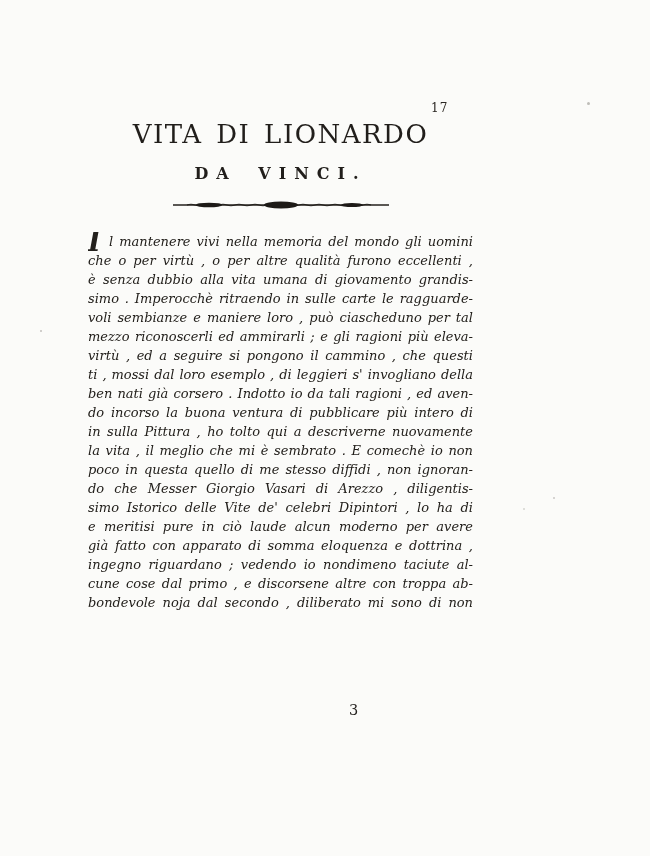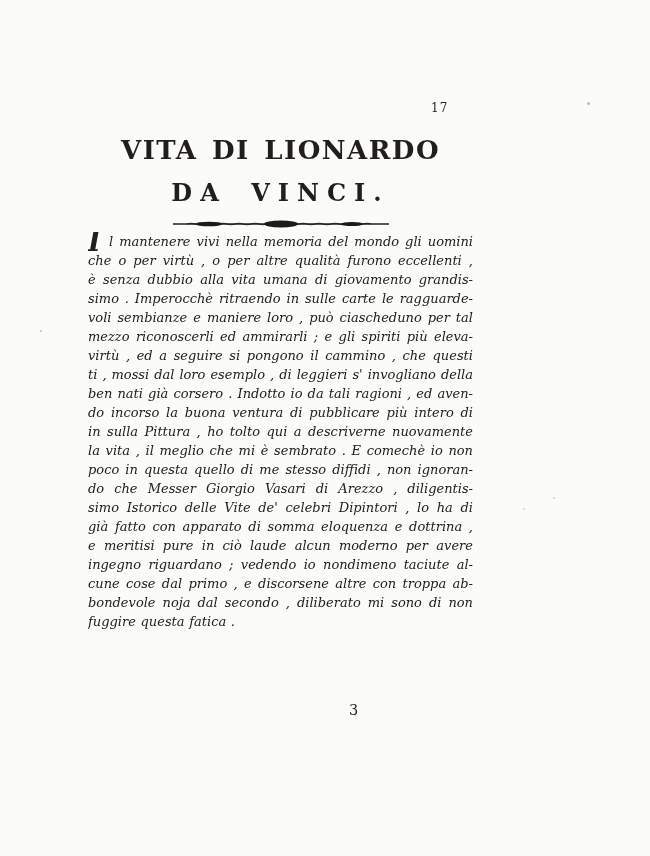"VITA DI LIONARDO" .title { font-weight: bold -> normal; margin: 16px -> 0 }
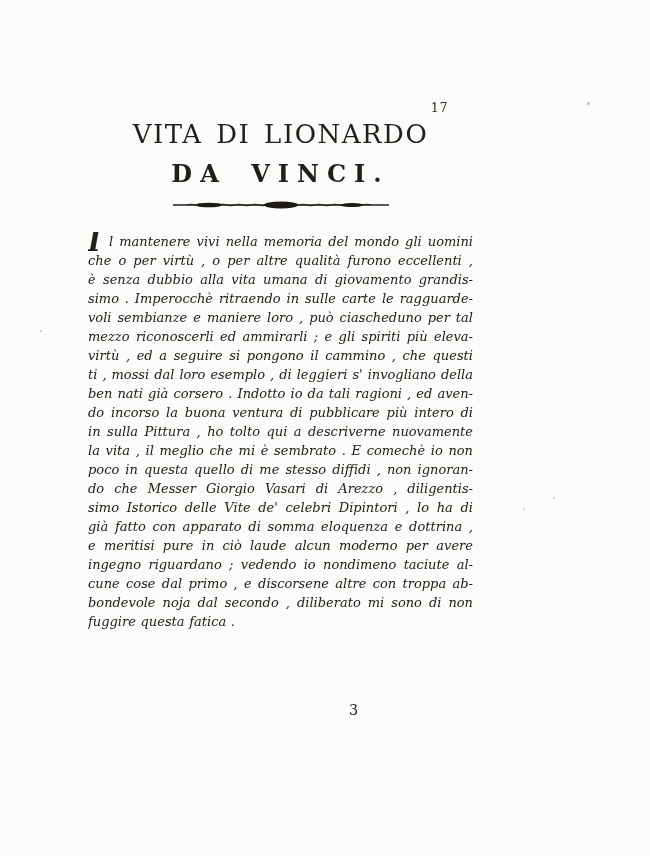"DA VINCI." .subtitle { font-size: 24px -> 16px }
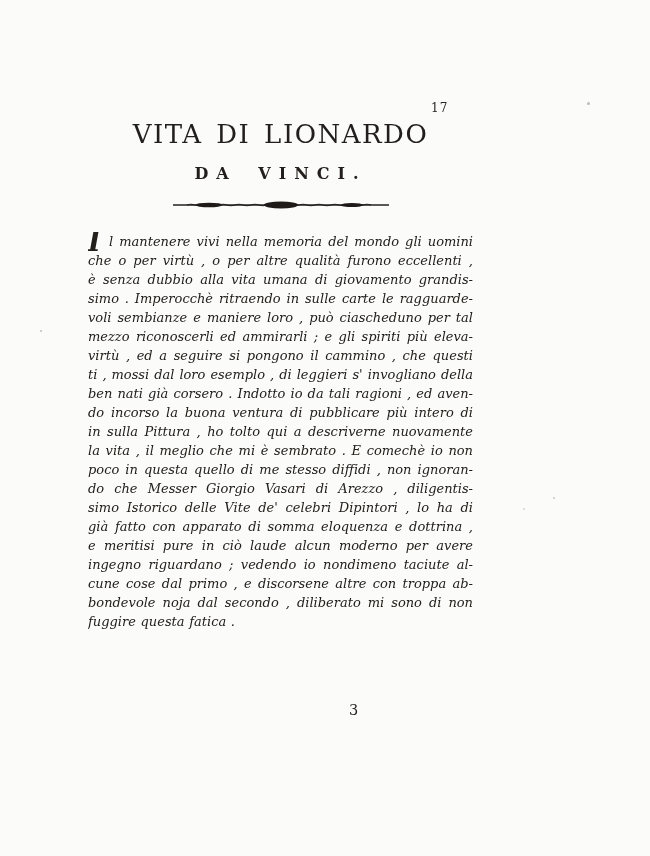"mezzo riconoscerli ed ammirarli ;" div.tline { text: spiriti -> ragioni }
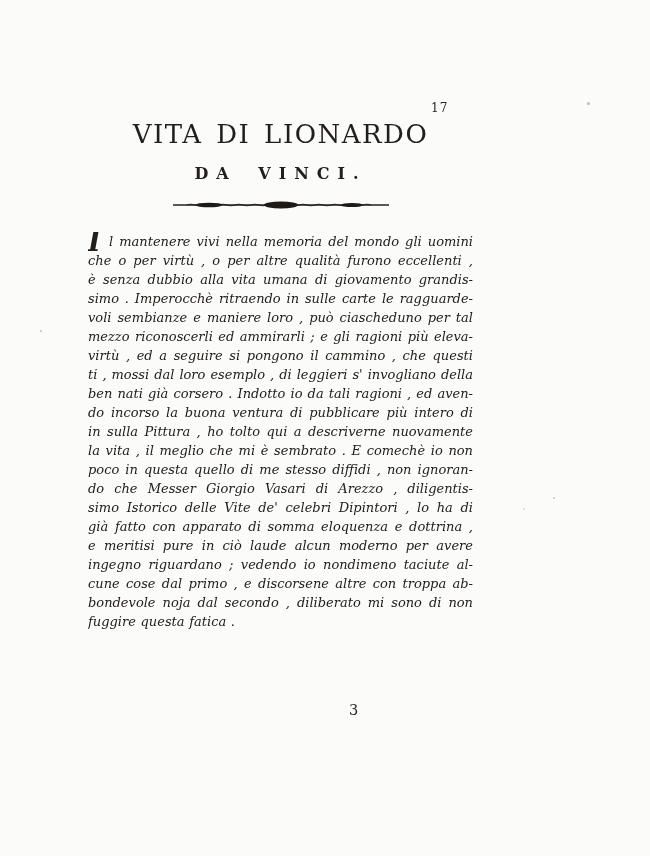"già fatto con apparato di" div.tline { order: before "e meritisi pure in ciò" -> after "e meritisi pure in ciò" }
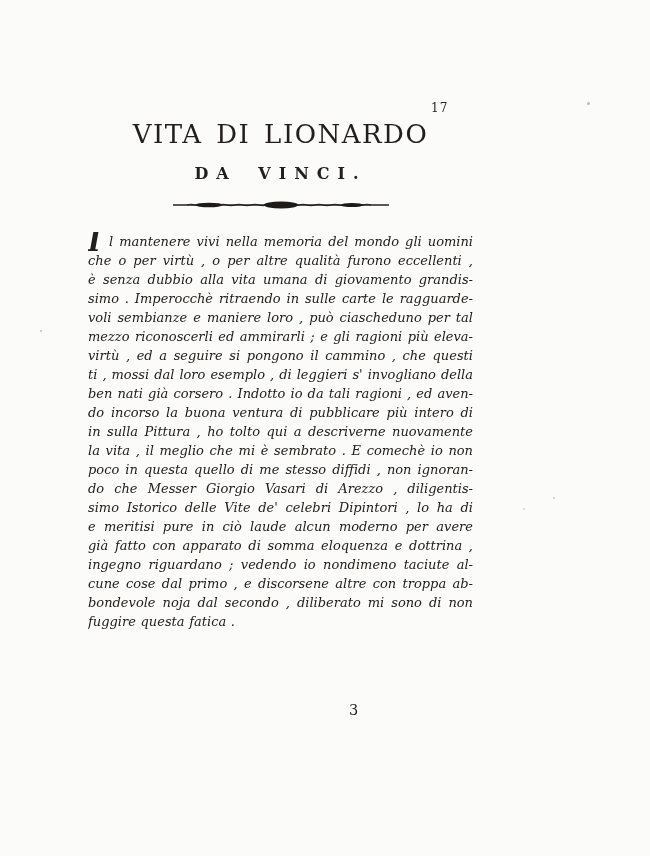"fuggire questa fatica ." div.tline { html: <div>fuggire questa fatica .</div> -> none }
